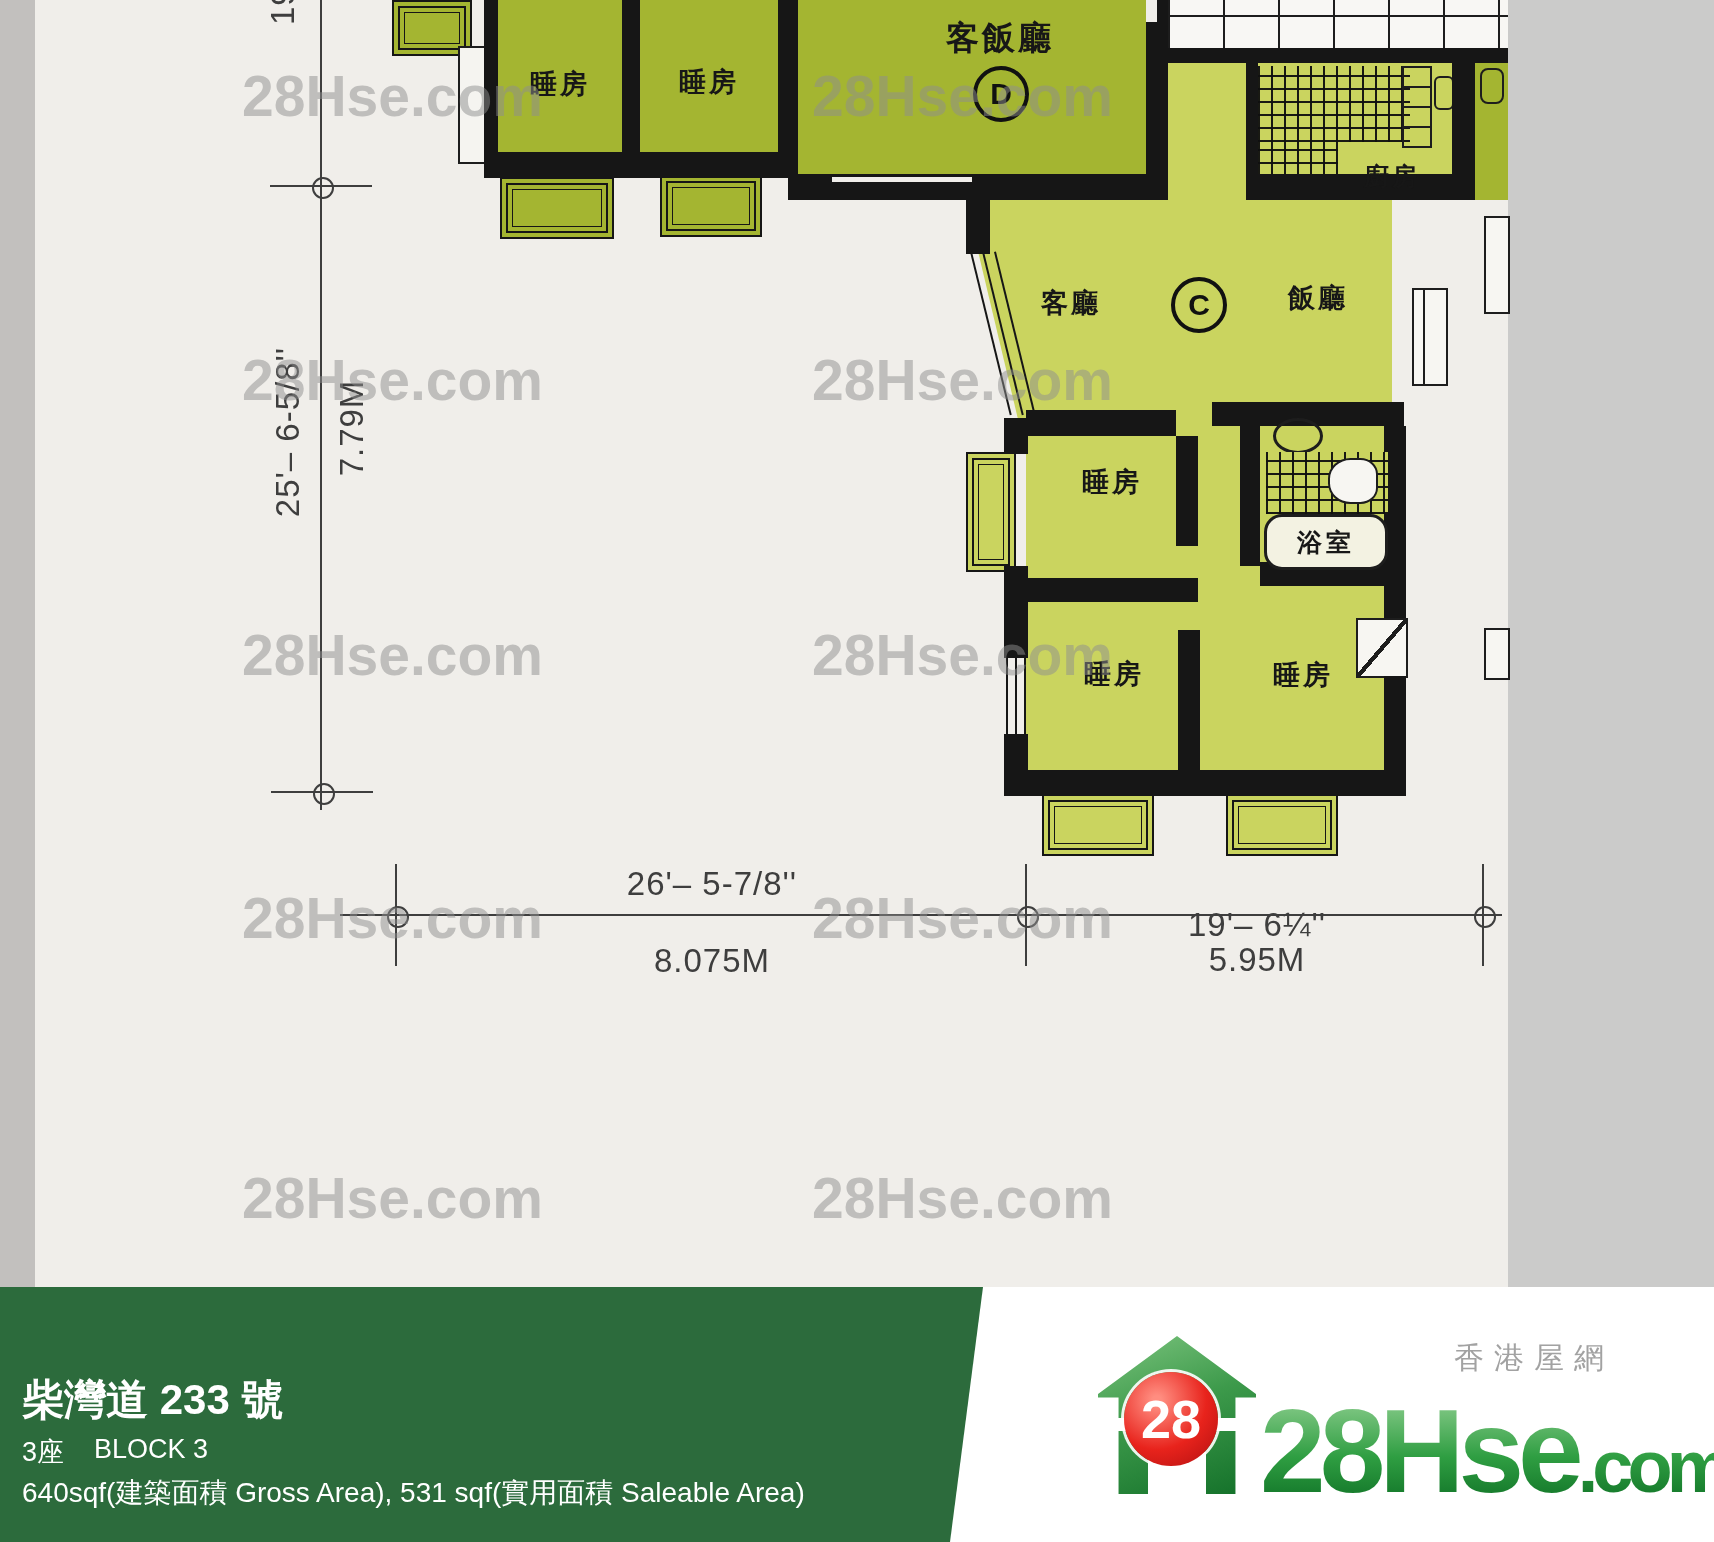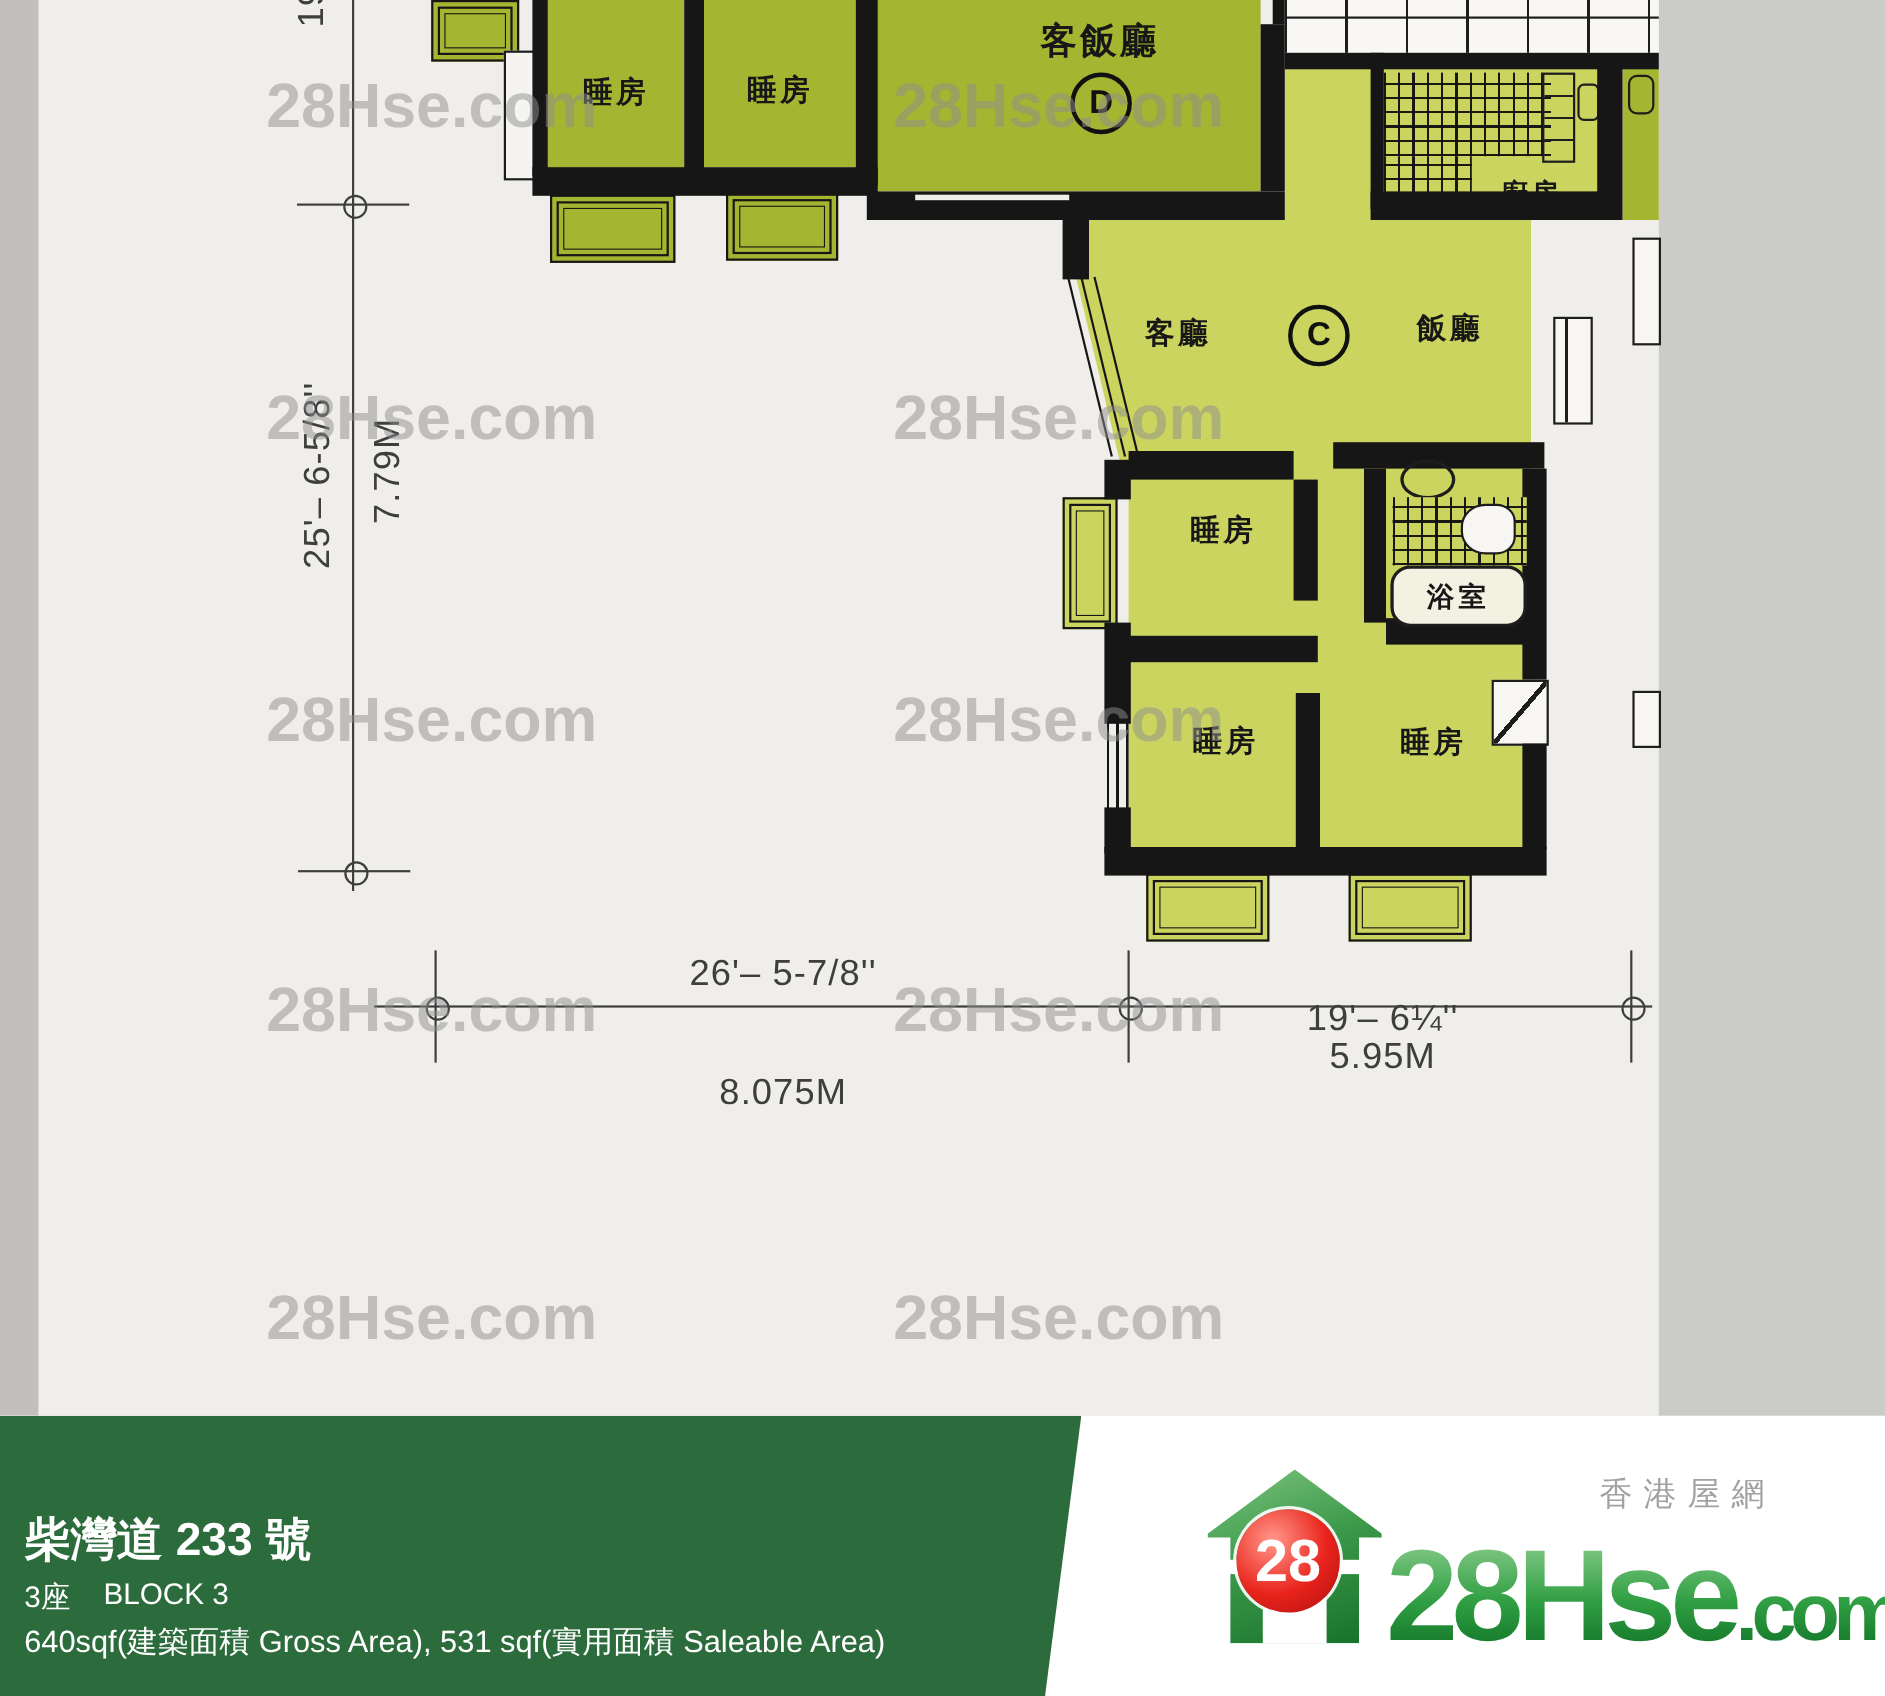"8.075M" span.abs { margin-top: 32px -> none }
